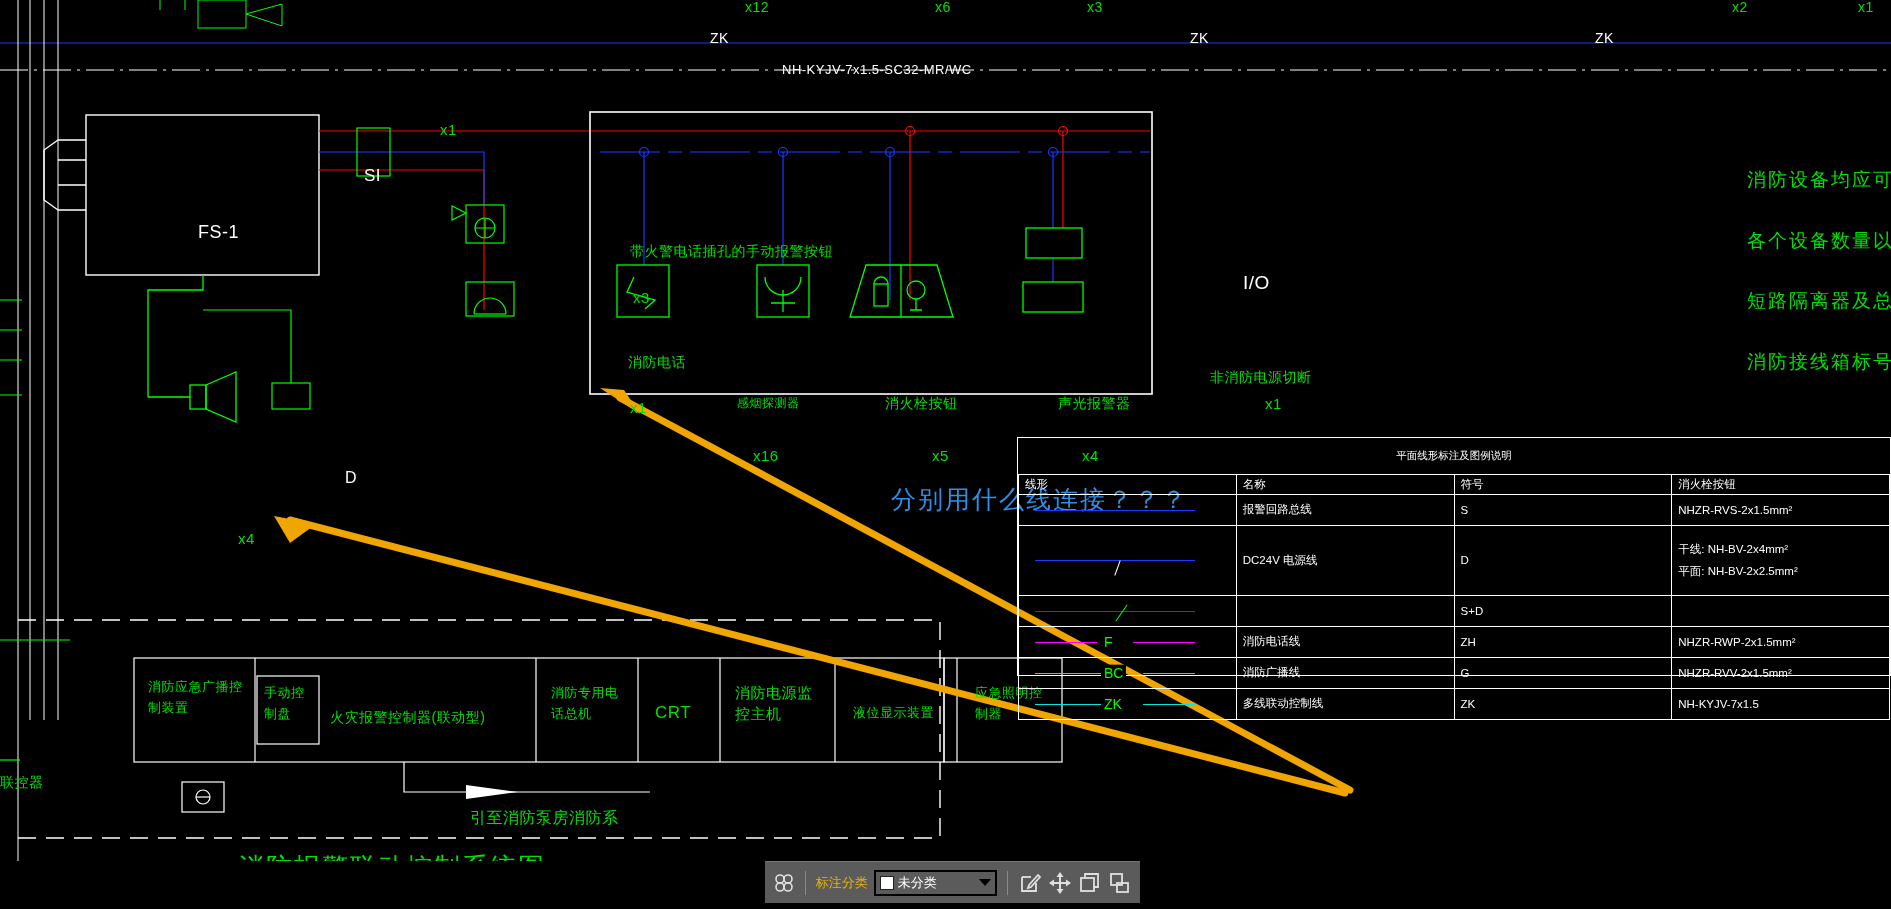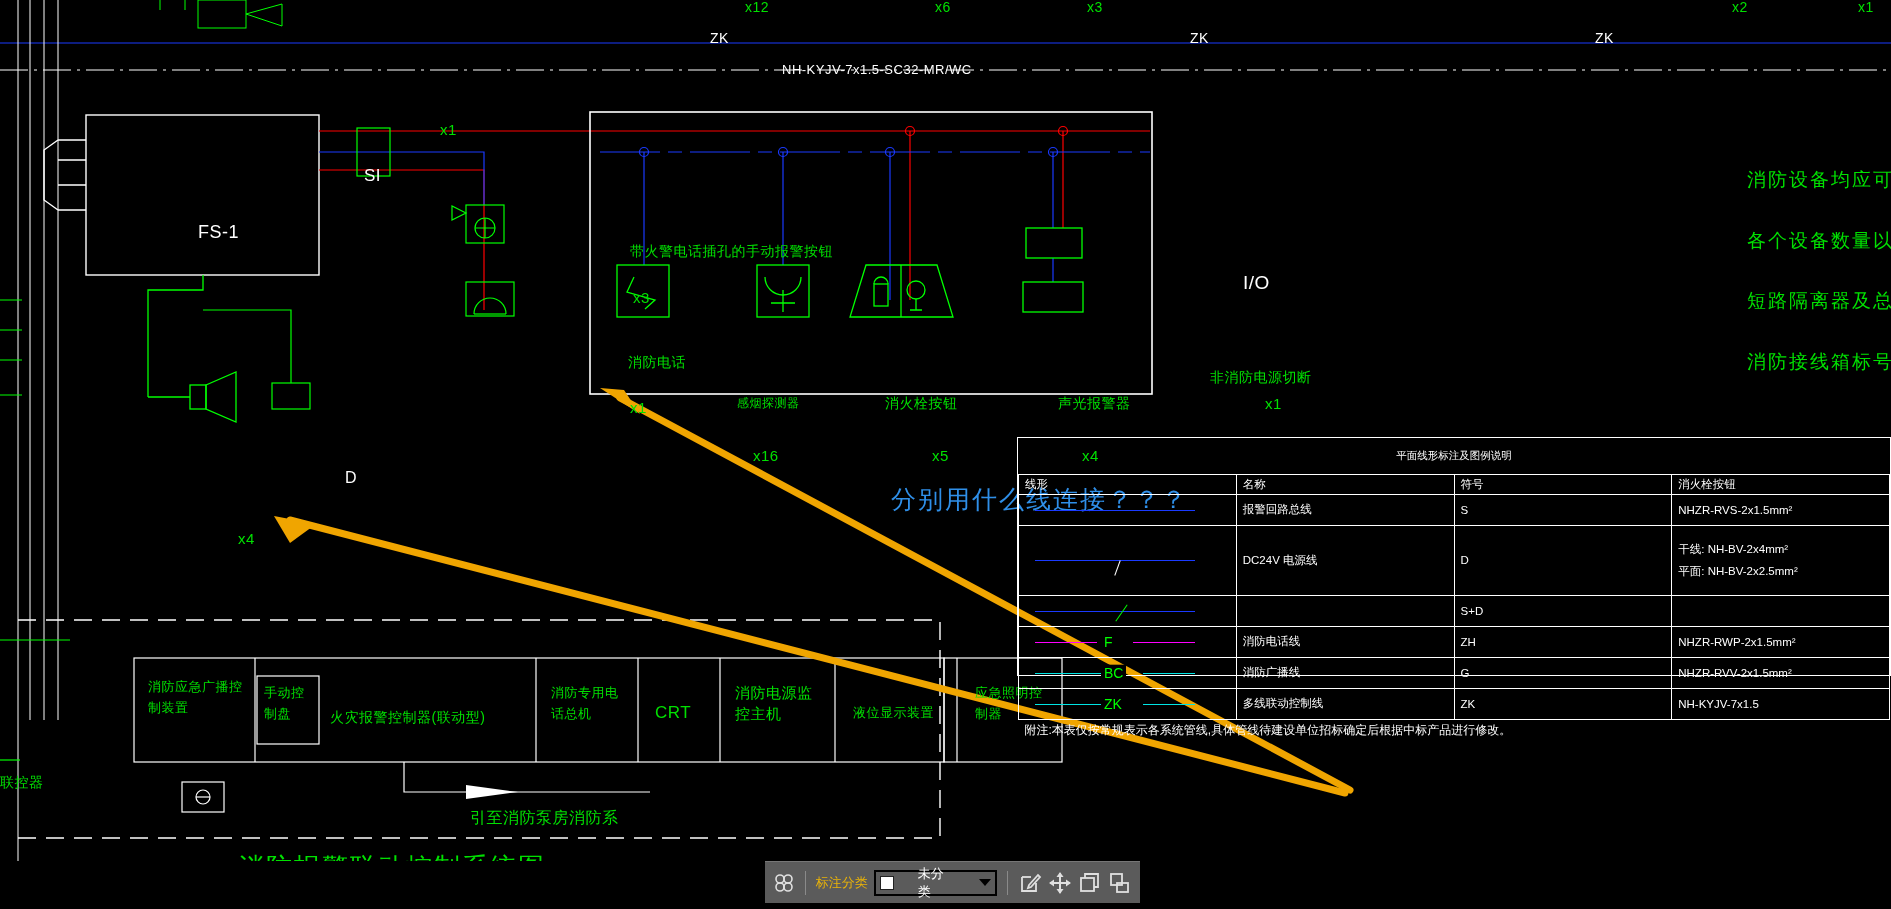"附注:本表仅按常规表示各系统管线,具体管线待建设单位招标确定后根据中标产品进行修" tr.noteRow { html: <tr> <td>附注:本表仅按常规表示各系统管线,具体管线待建设单位招标确定后根据中标产品进行修改。</td> </tr> -> none }
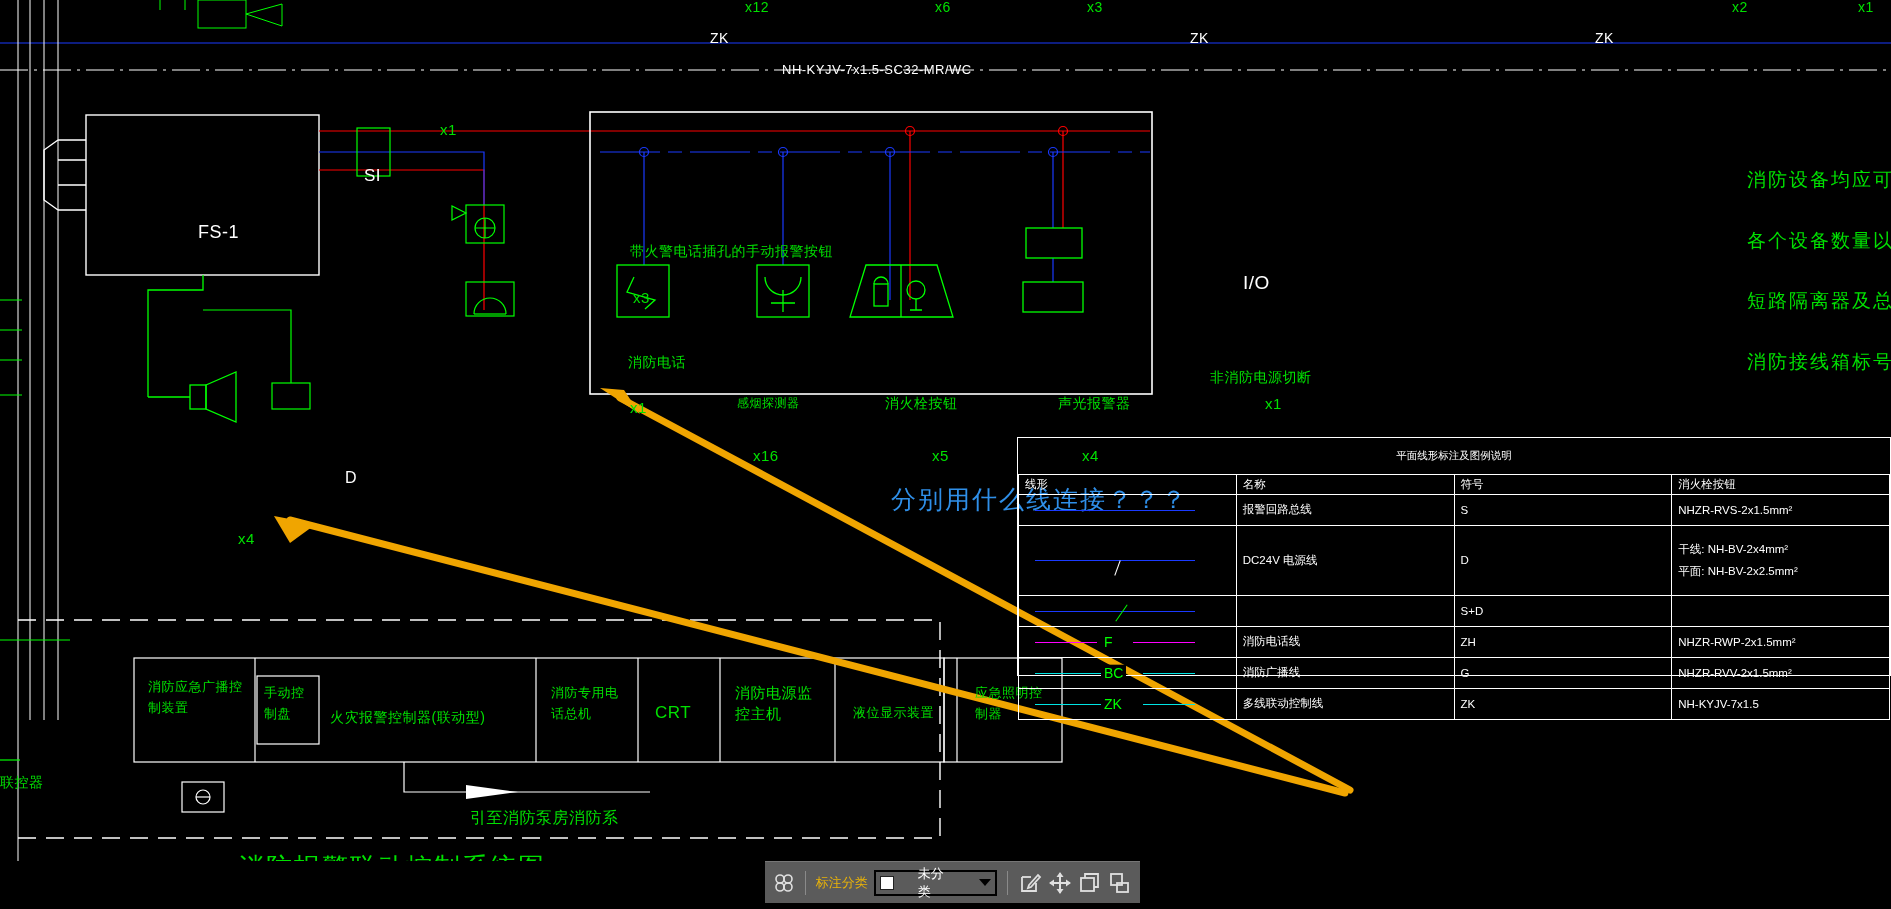"未分类" #toolbar .tb-combo { gap: 24px -> 4px }
